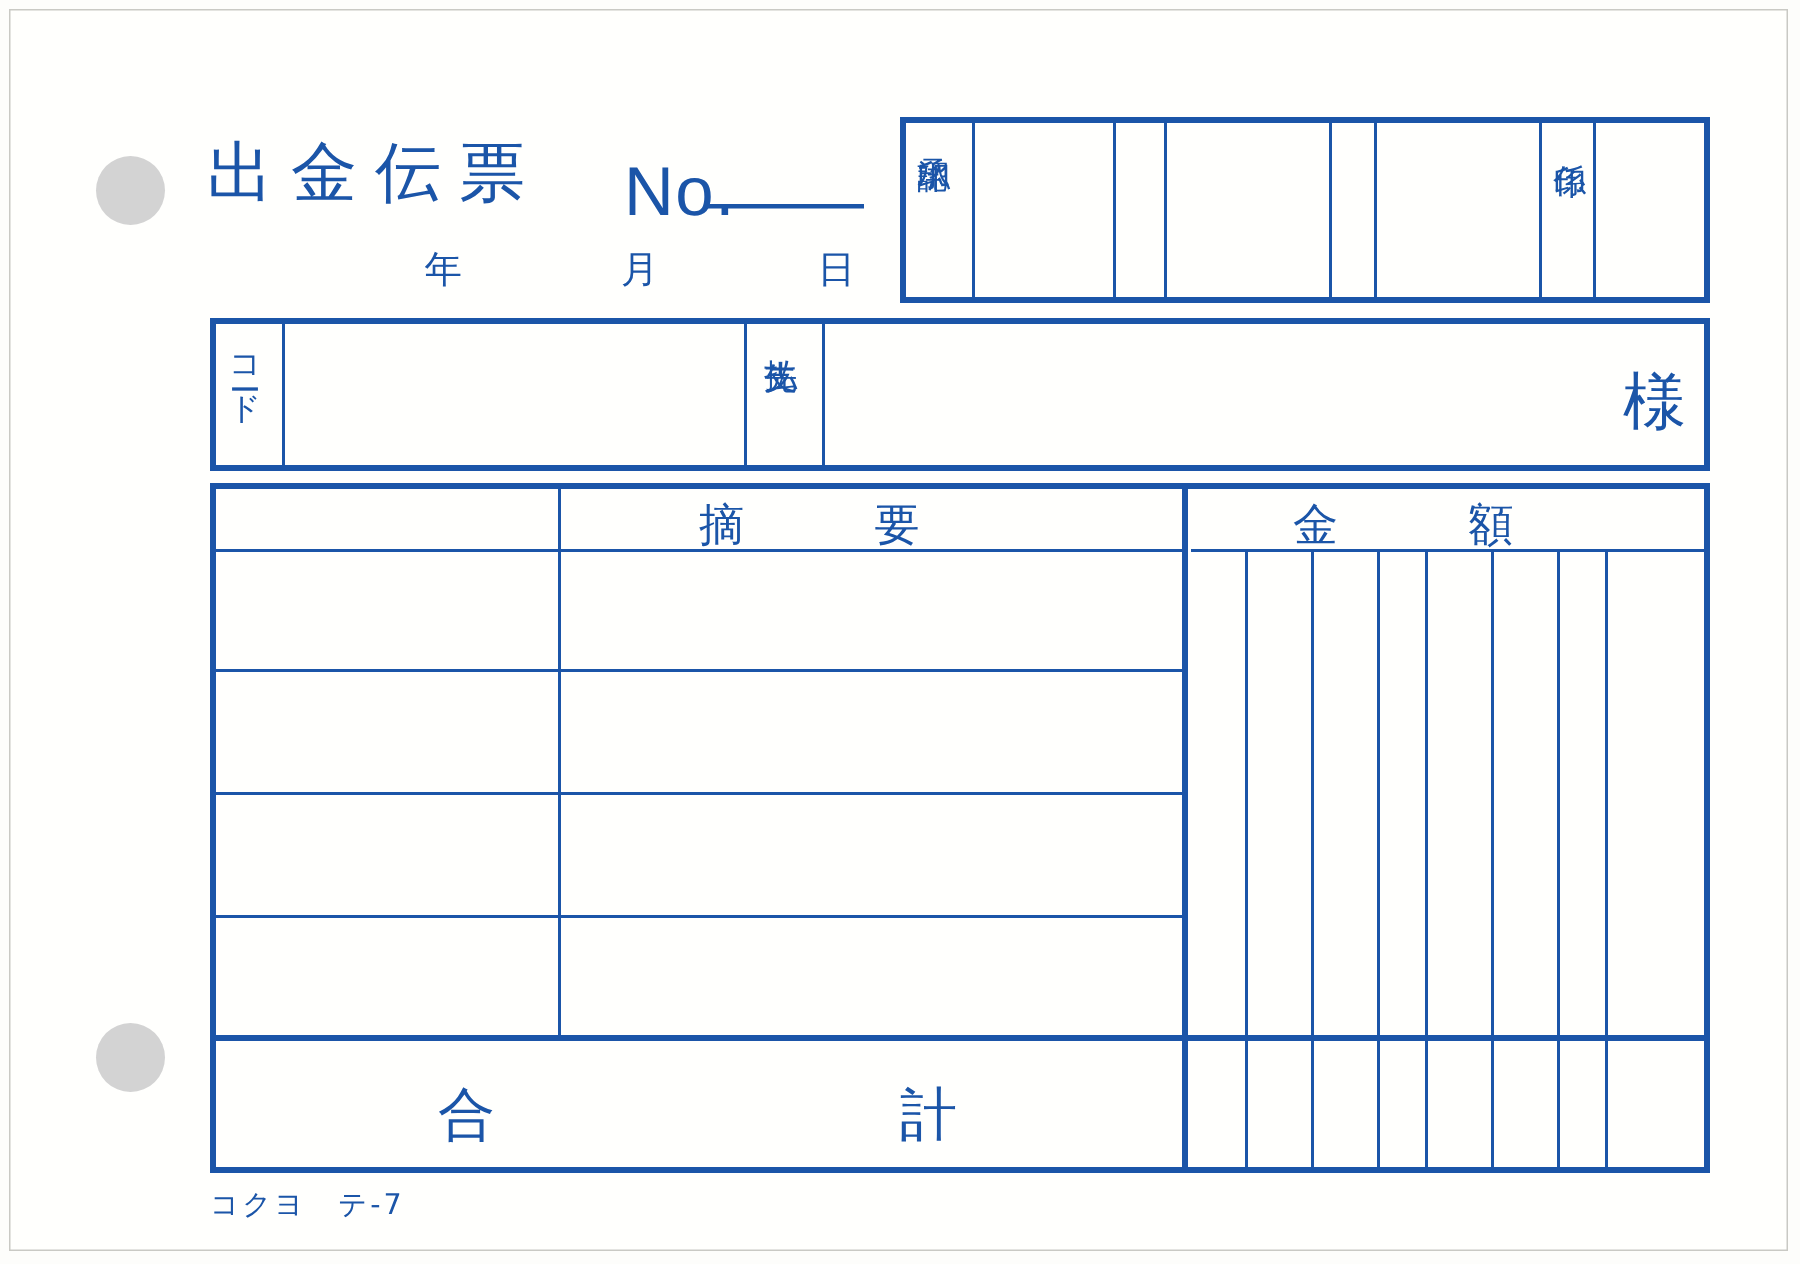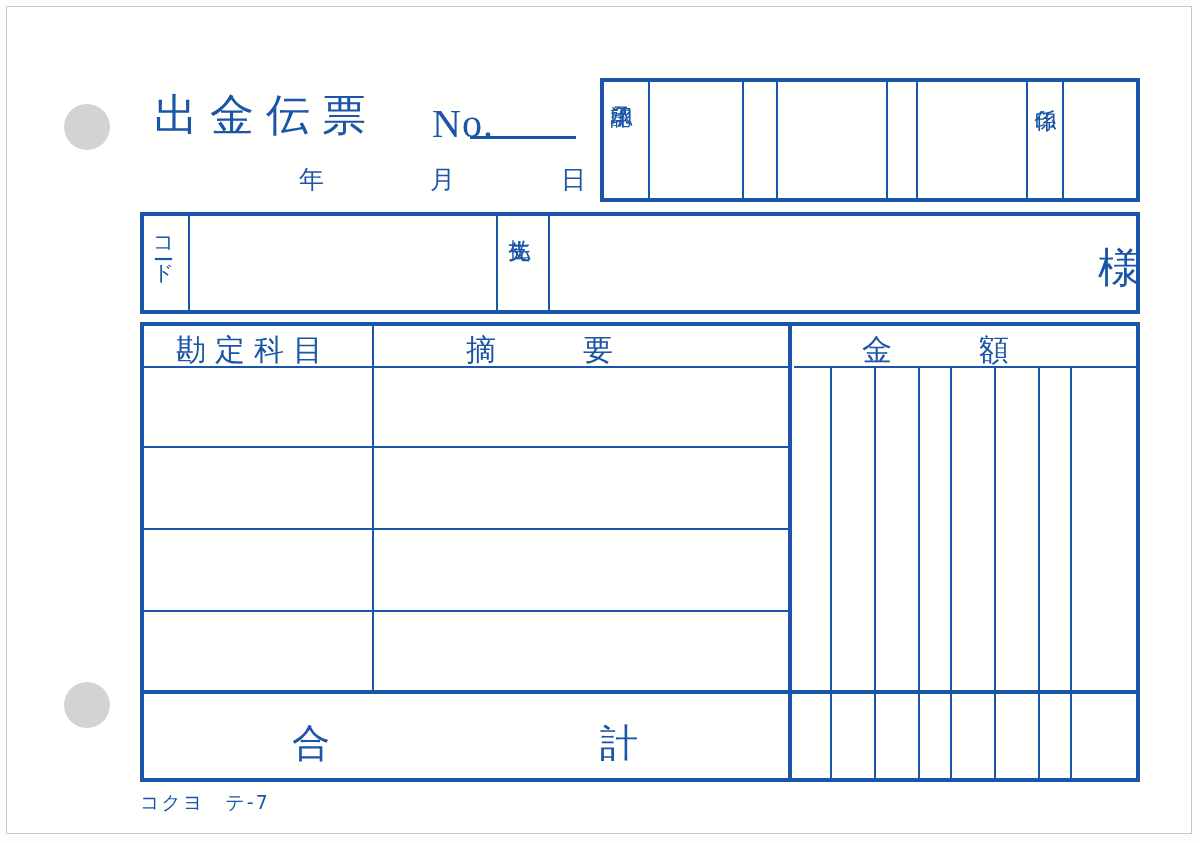"出金伝票" .blue-text { margin-left: 16px -> none }
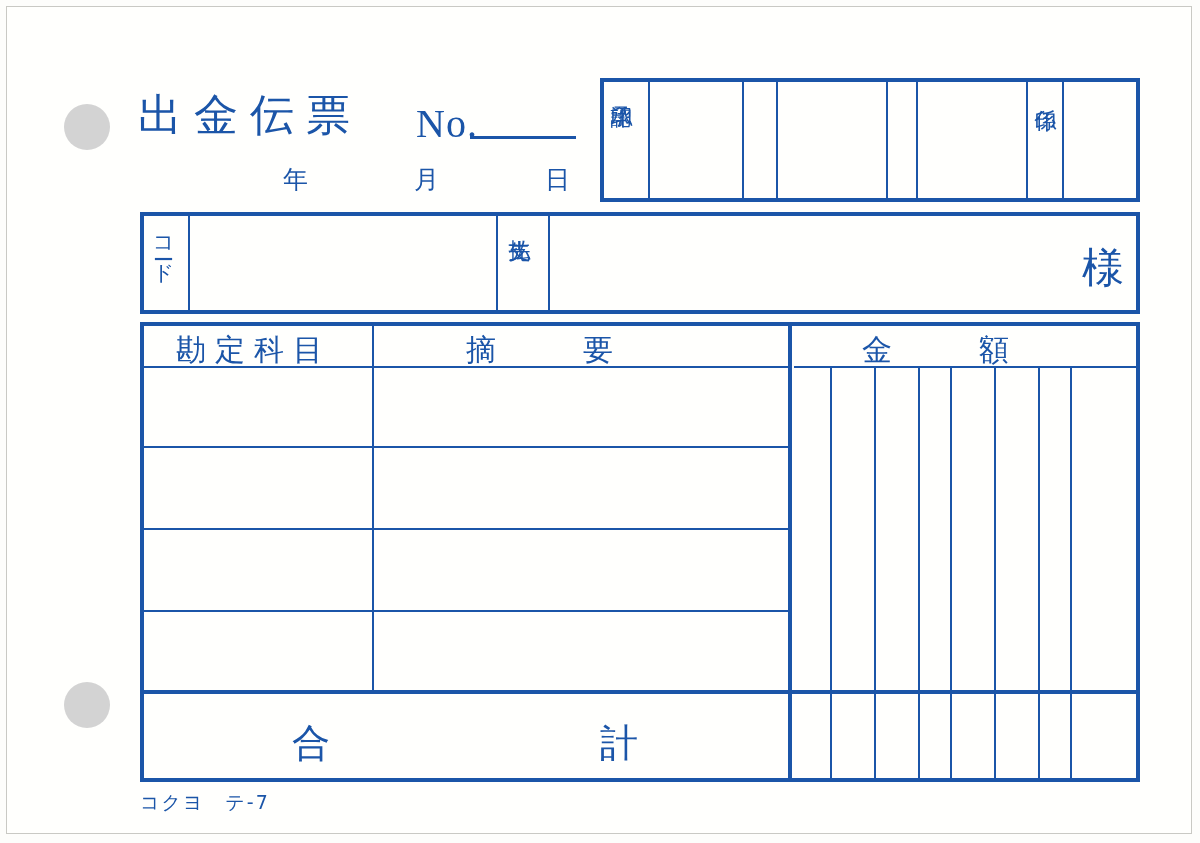"No." .no-label { font-family: Liberation Serif, serif -> Liberation Sans, sans-serif; font-size: 40px -> 46px }
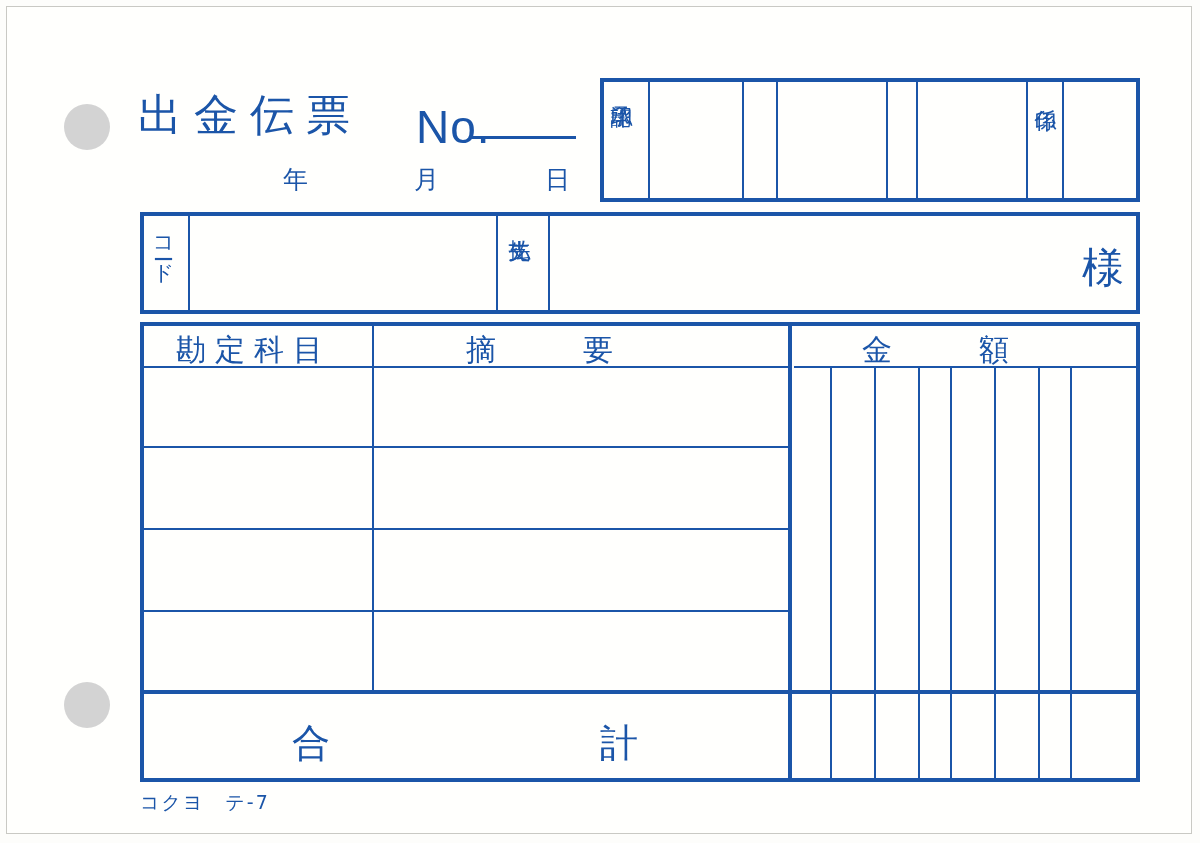"勘定科目" div.col-head { html: <div>勘定科目</div> -> none }
